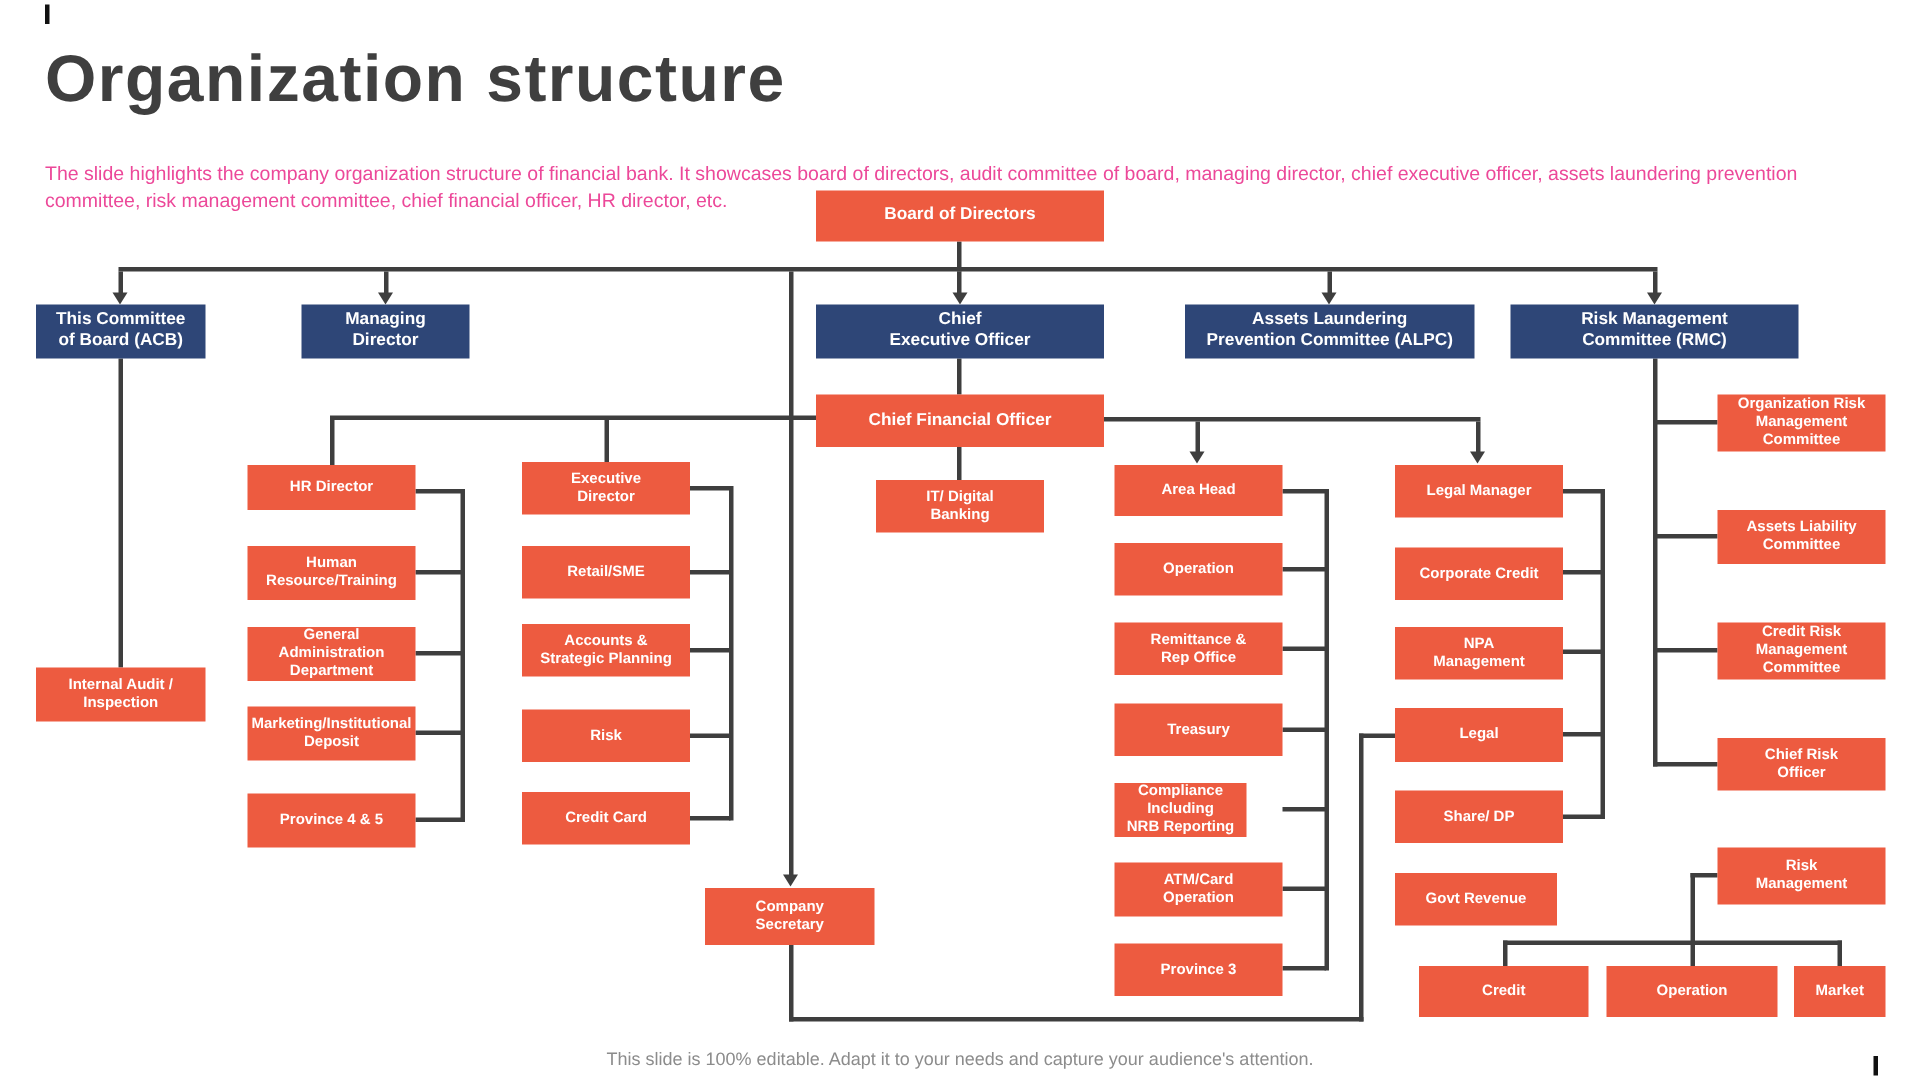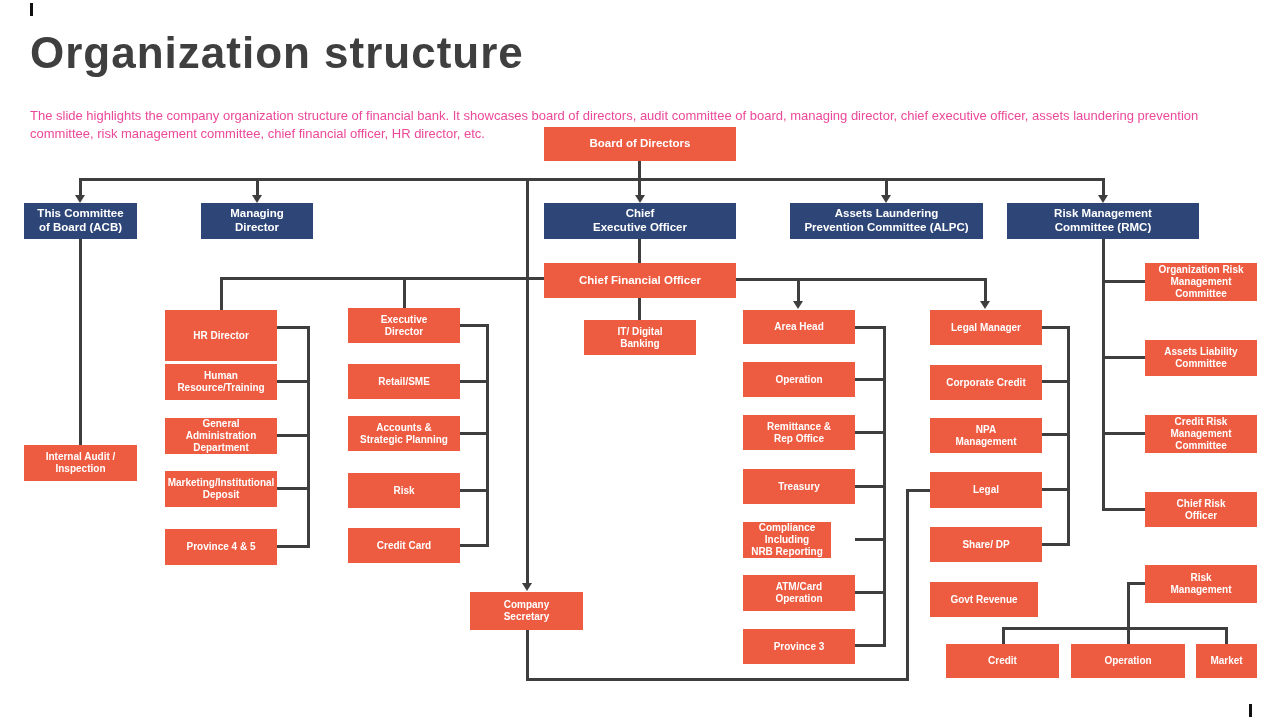"HR Director" div.node { height: 51px -> 30px }
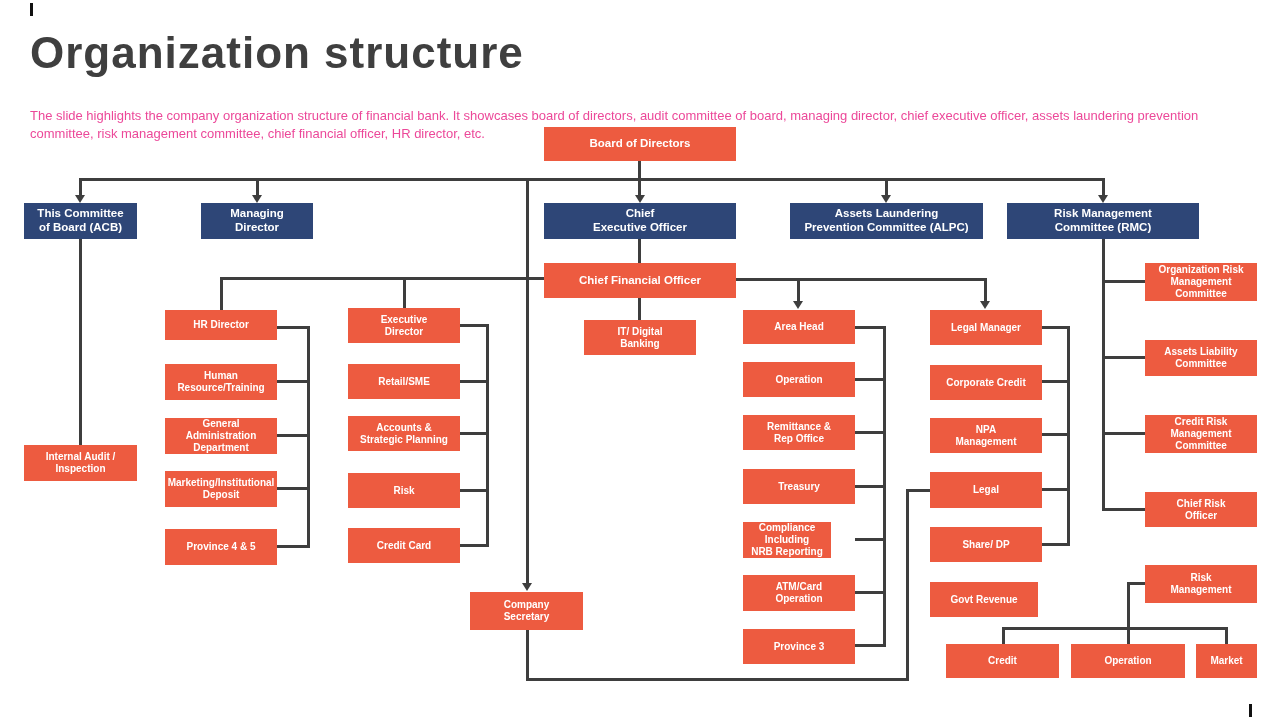"This slide is 100% editable." div.footer { html: none -> <div>This slide is 100% editable. Adapt it to your needs and capture your audience's attention.</div> }
